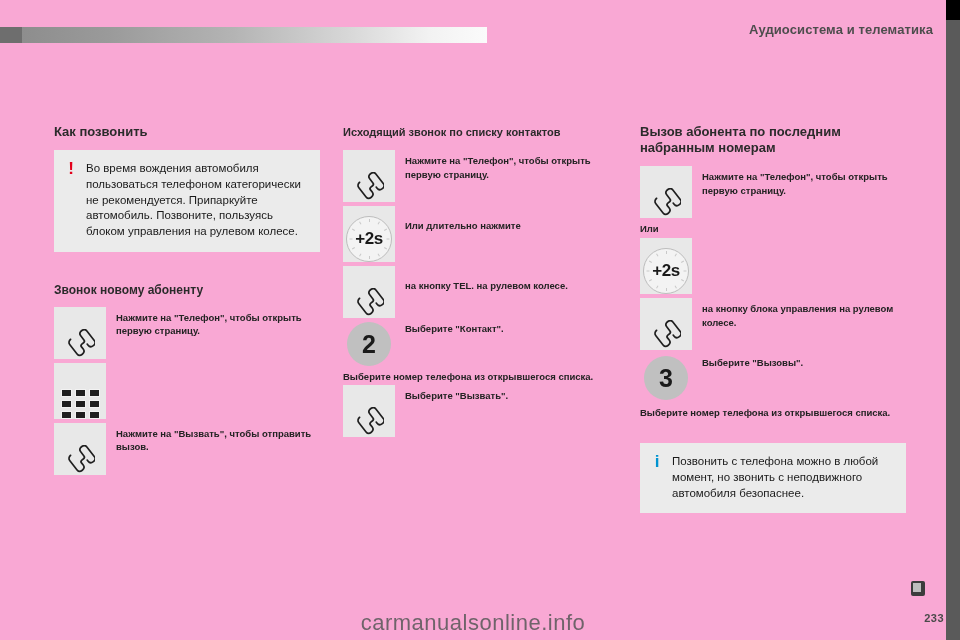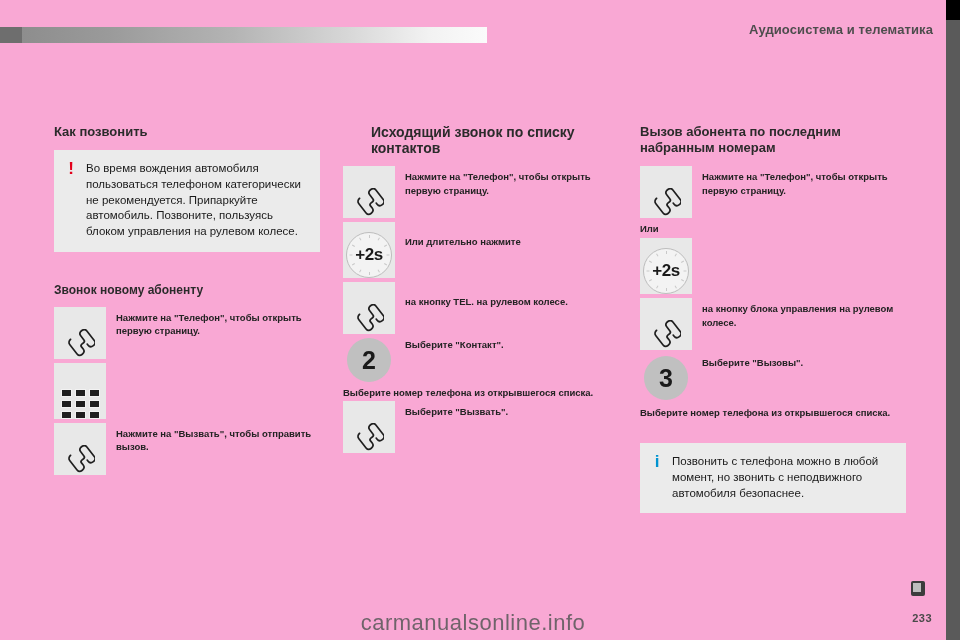"Исходящий звонок по списку контактов" .sec-title.small { font-size: 14px -> 11px; margin-left: 28px -> none }
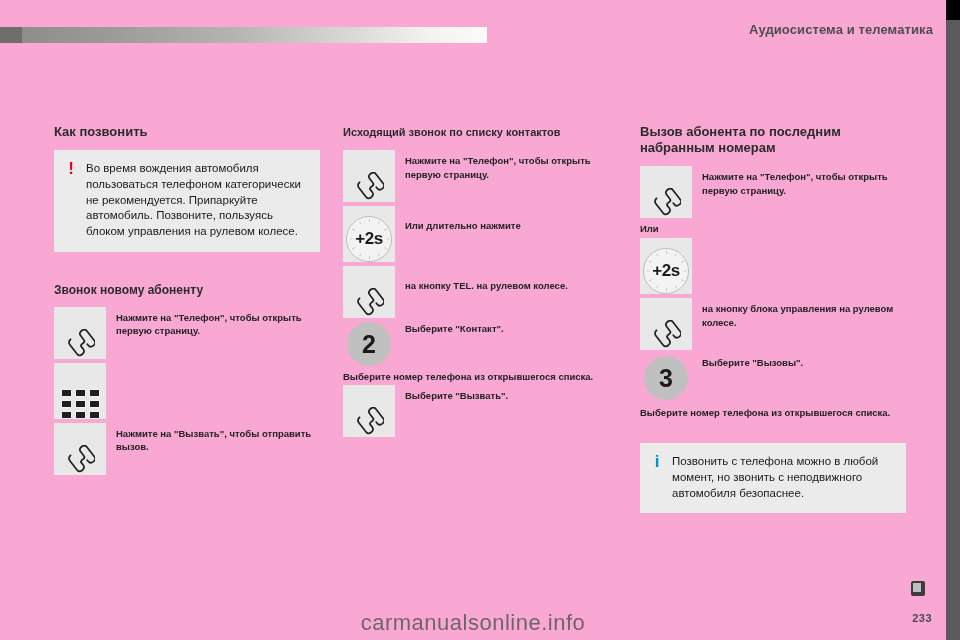"233" .page-num { right: 28px -> 16px }
